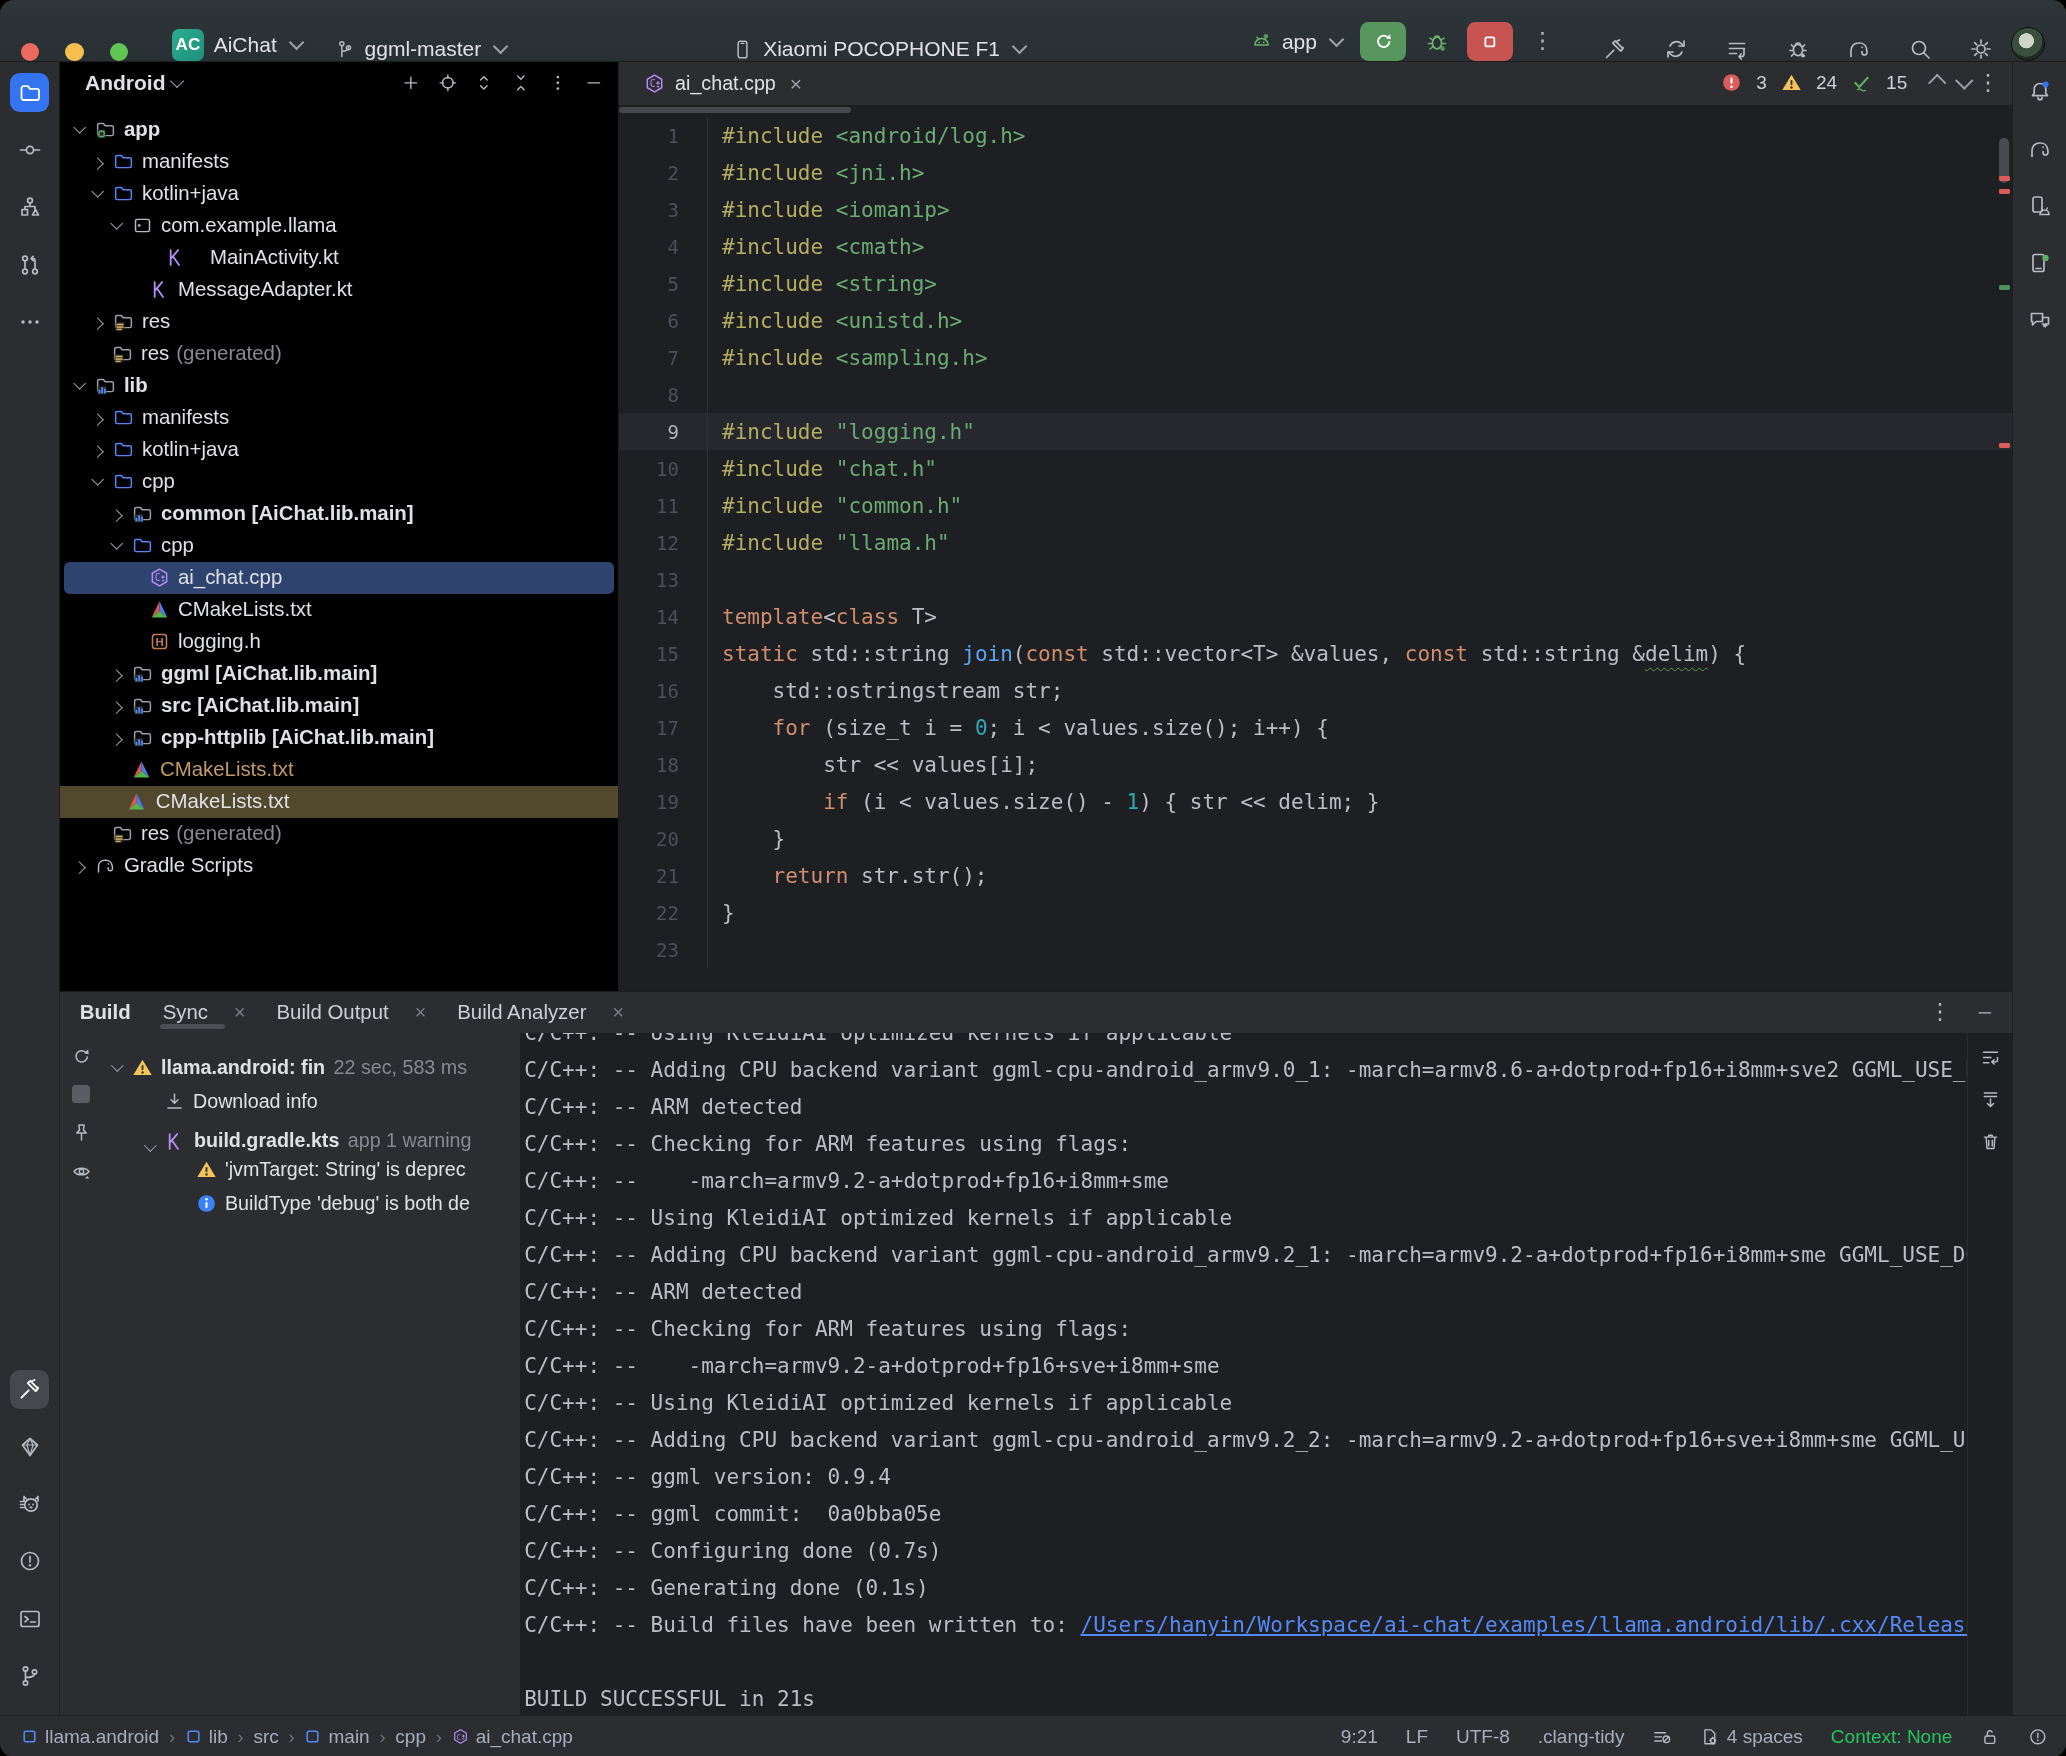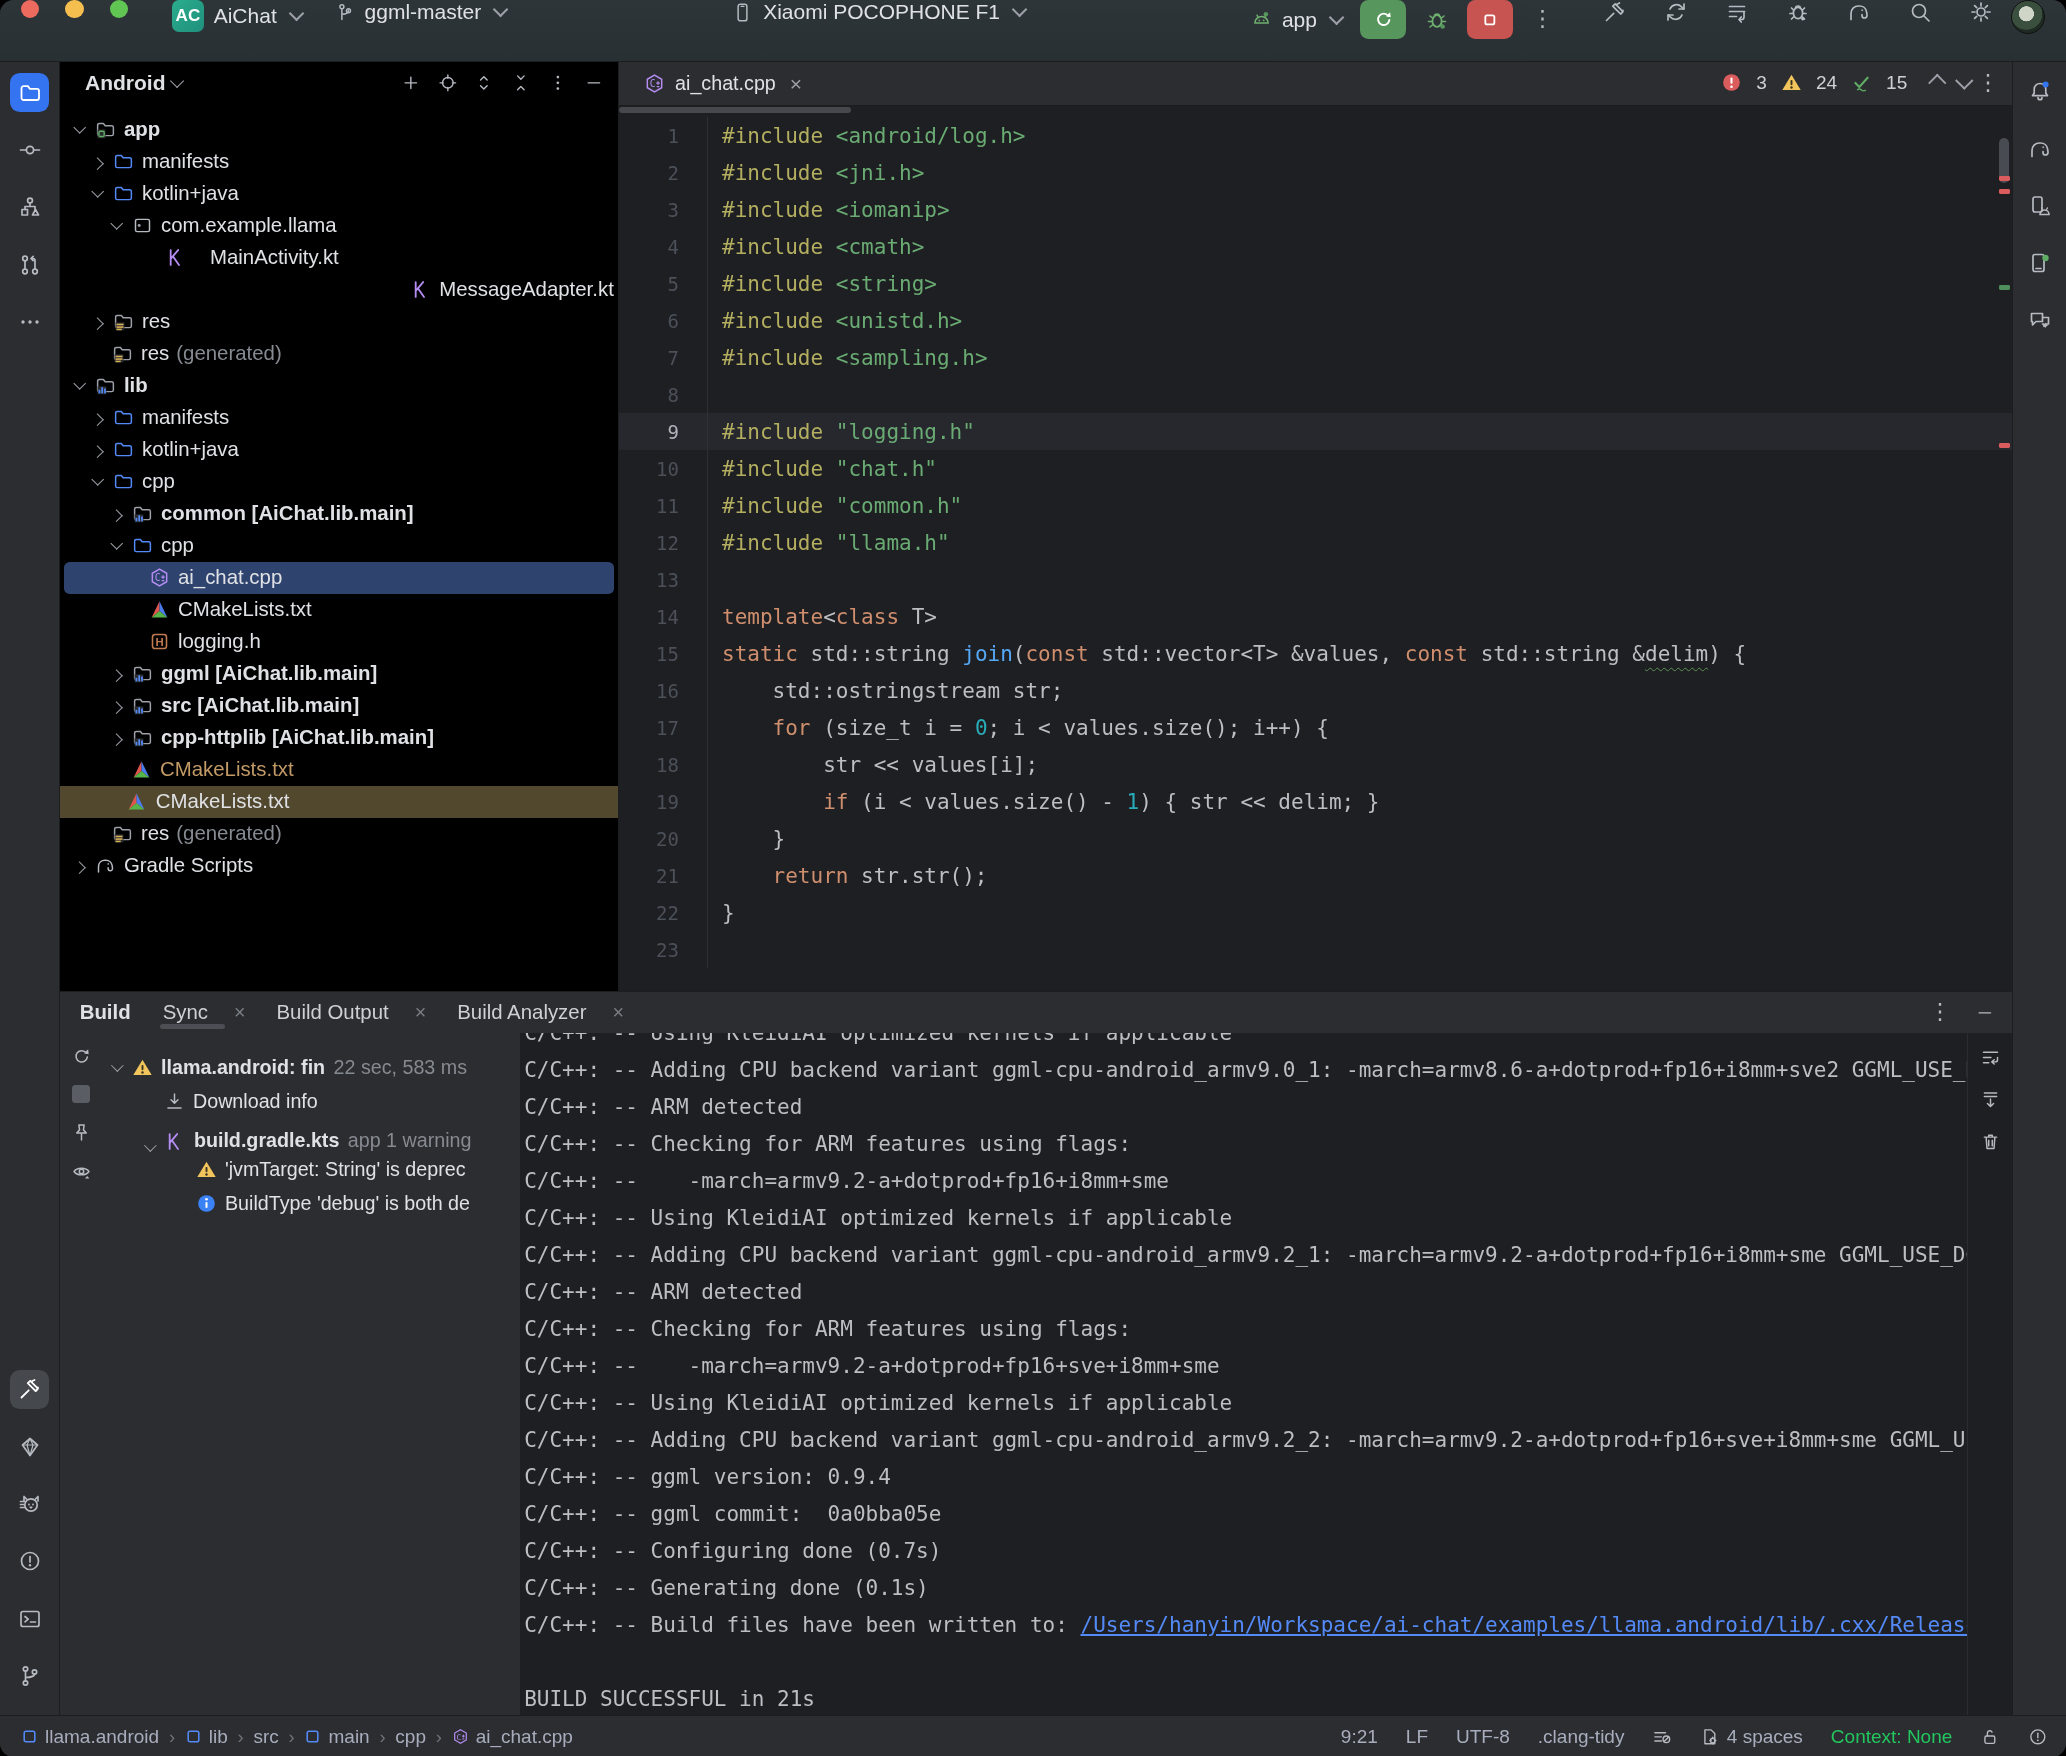"AC" .titlebar { align-items: flex-start -> flex-end }
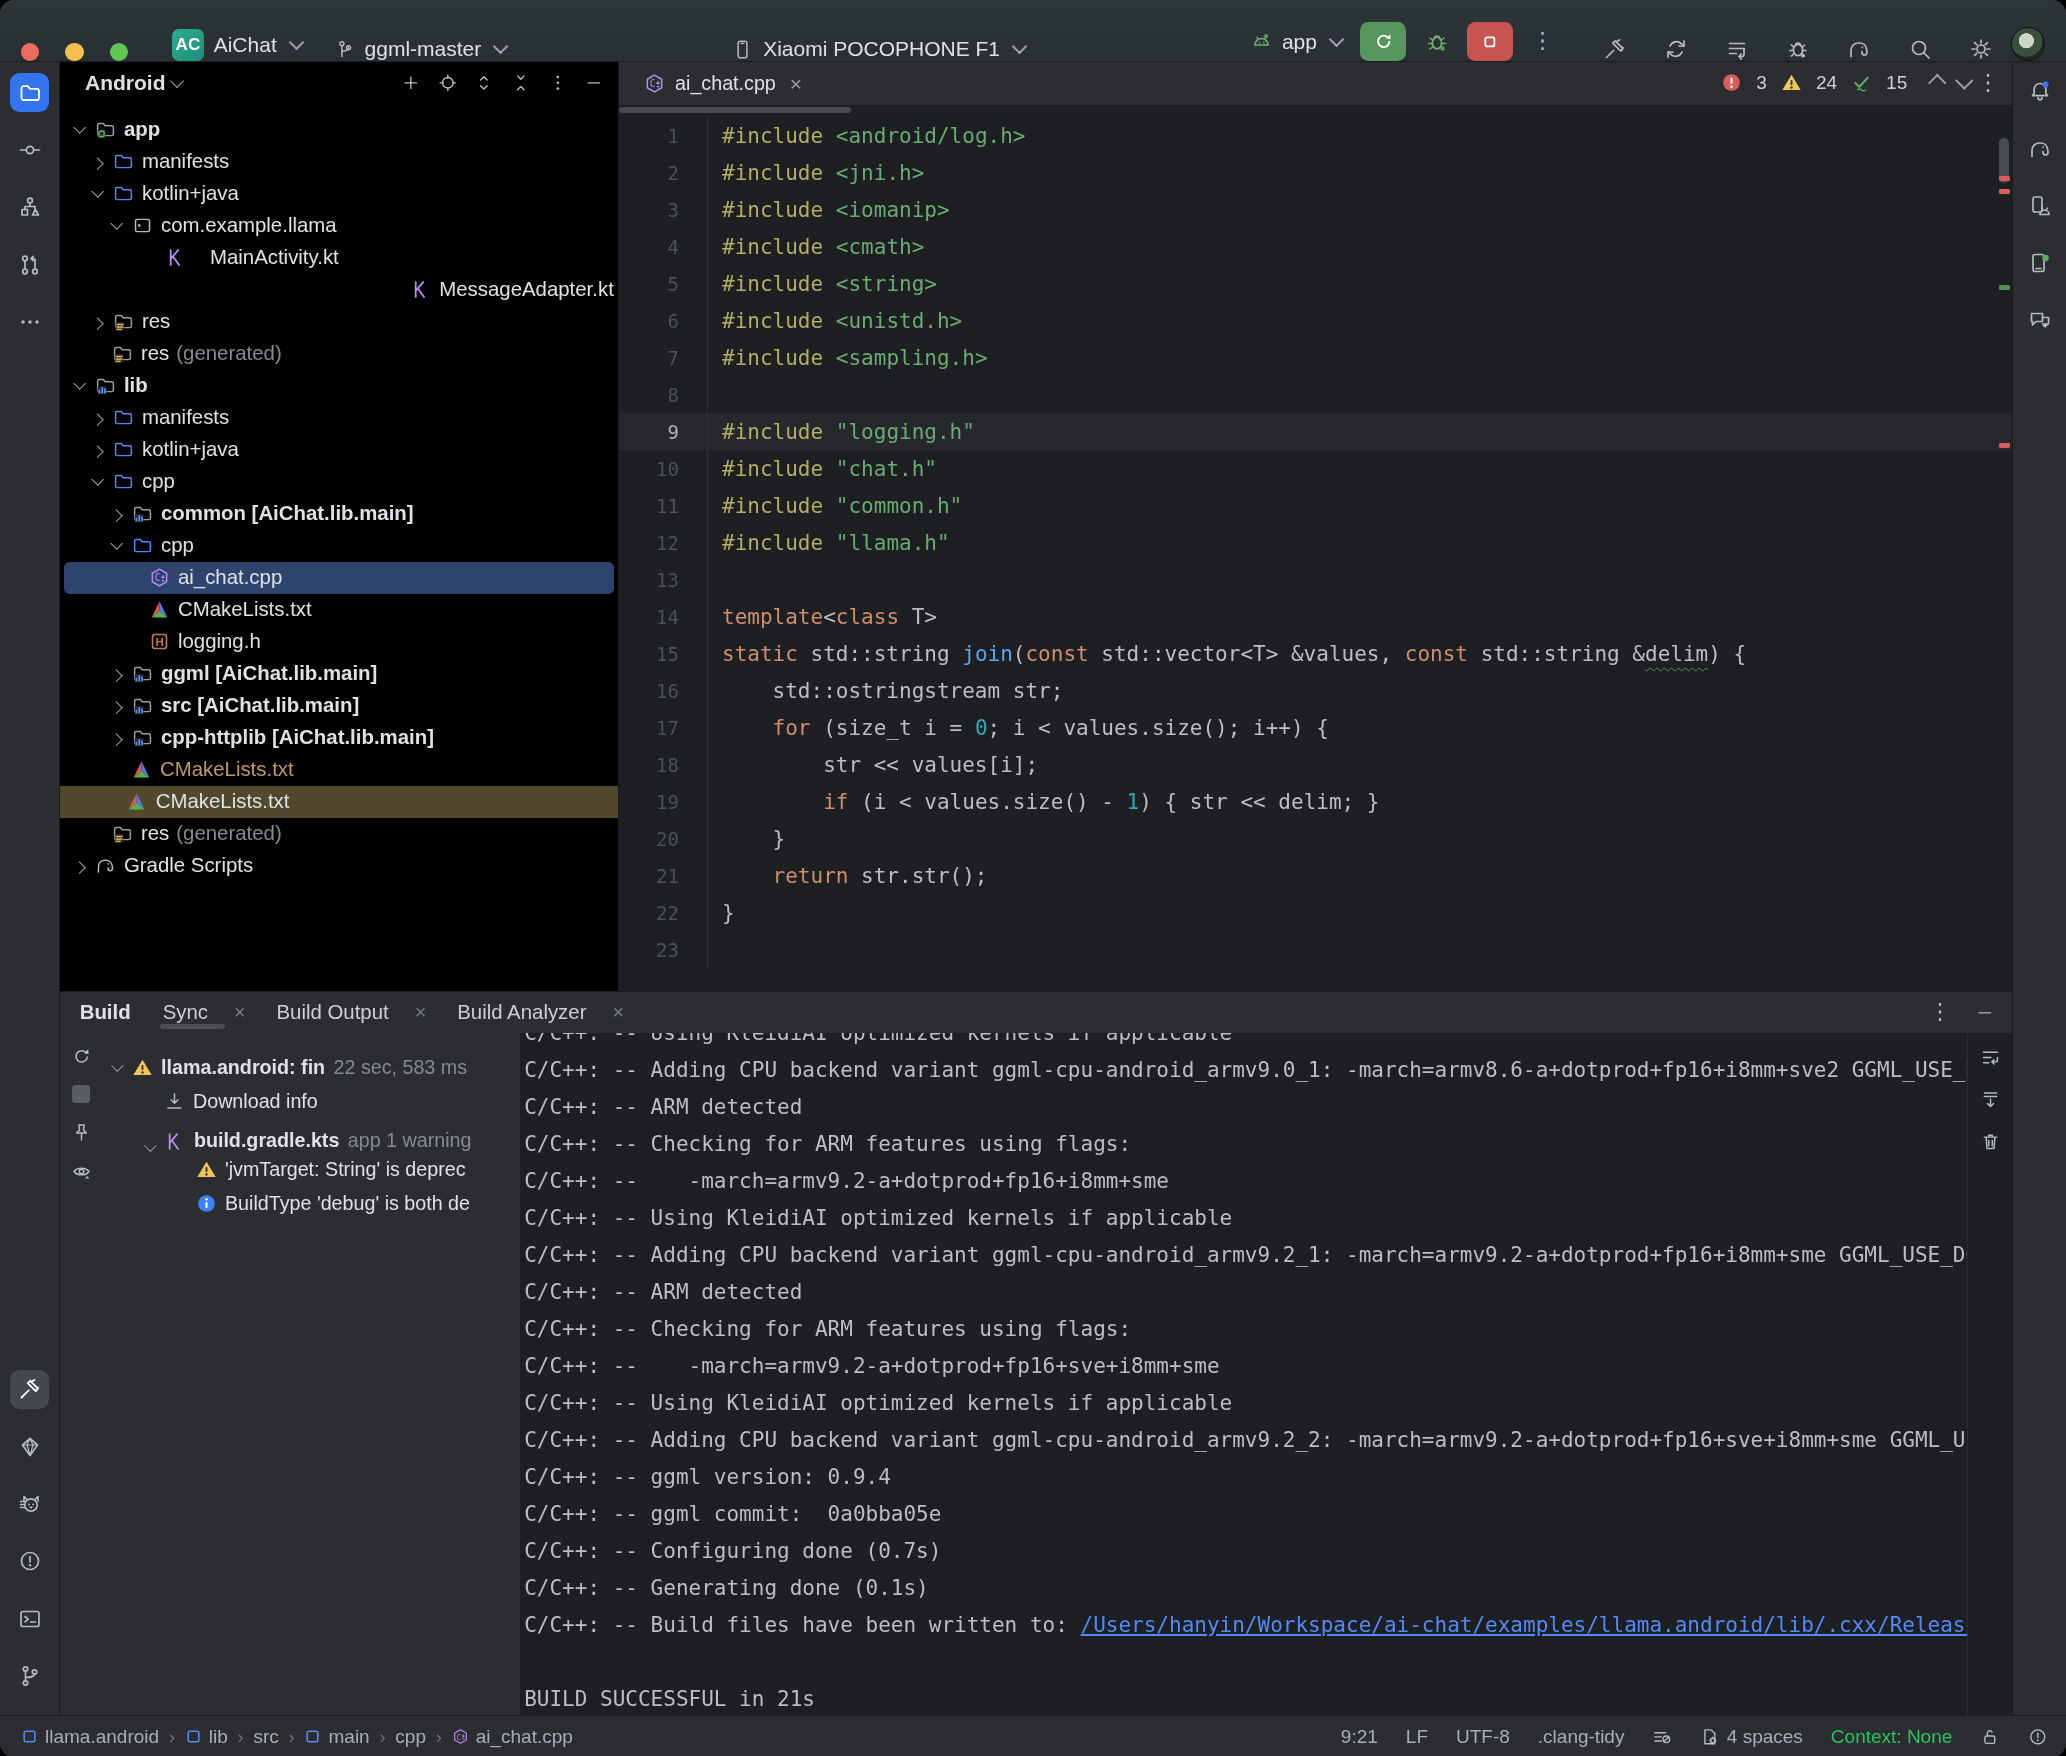"MessageAdapter.kt" div.trow { justify-content: flex-end -> none }
